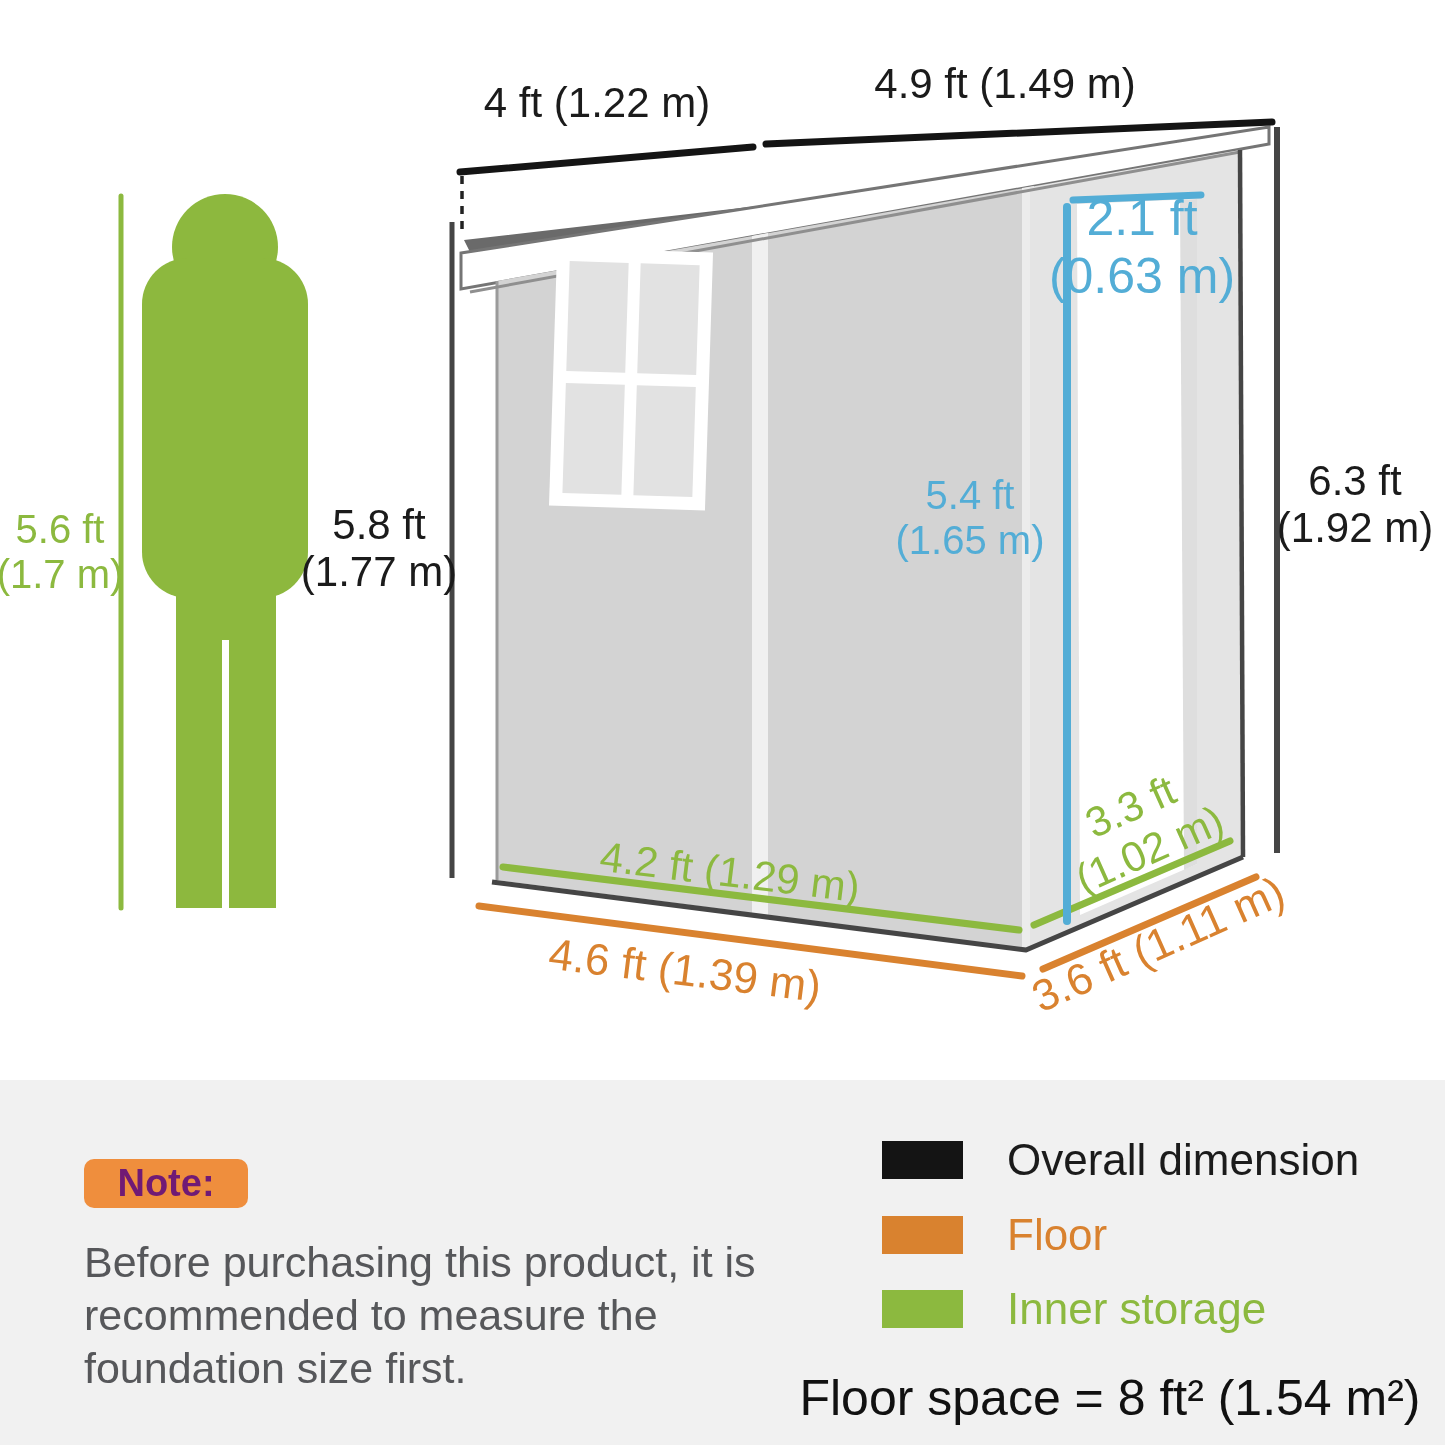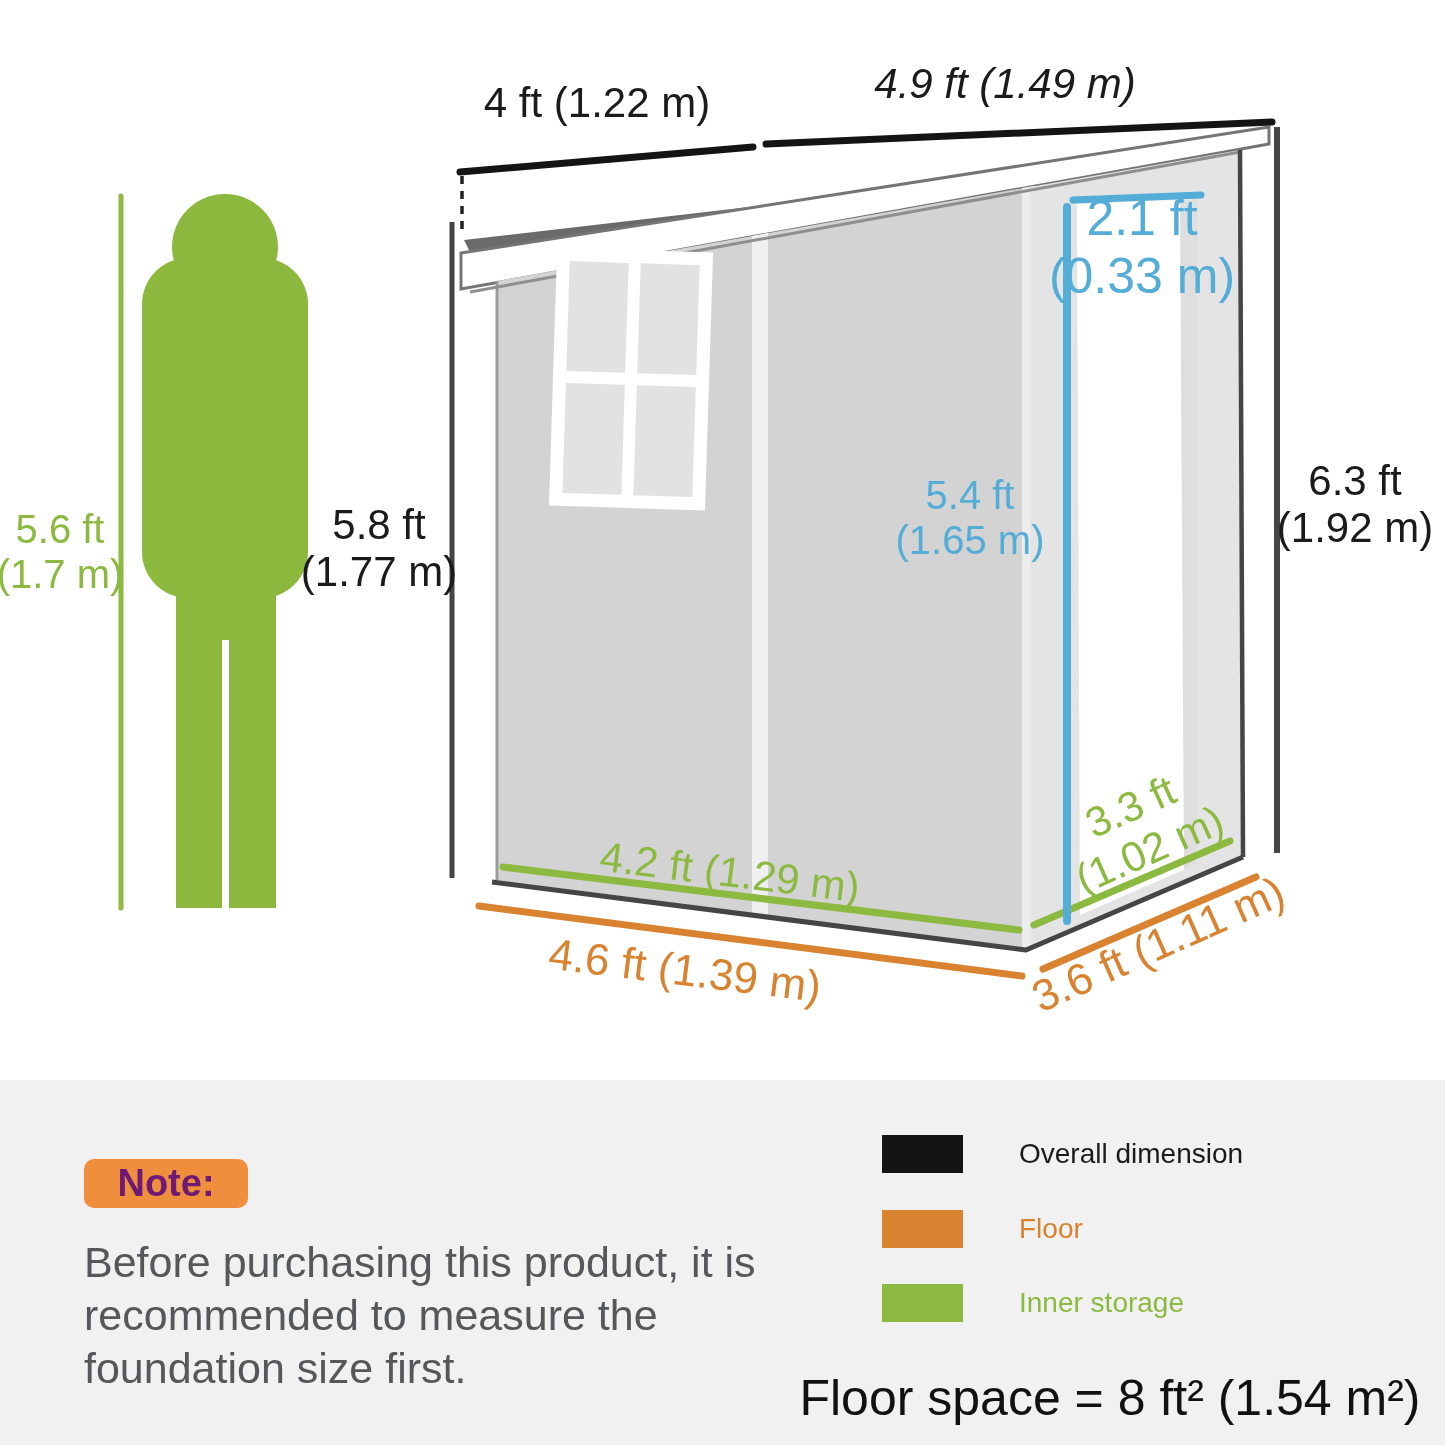"4.9 ft (1.49 m)" div.lbl { font-style: italic -> none }
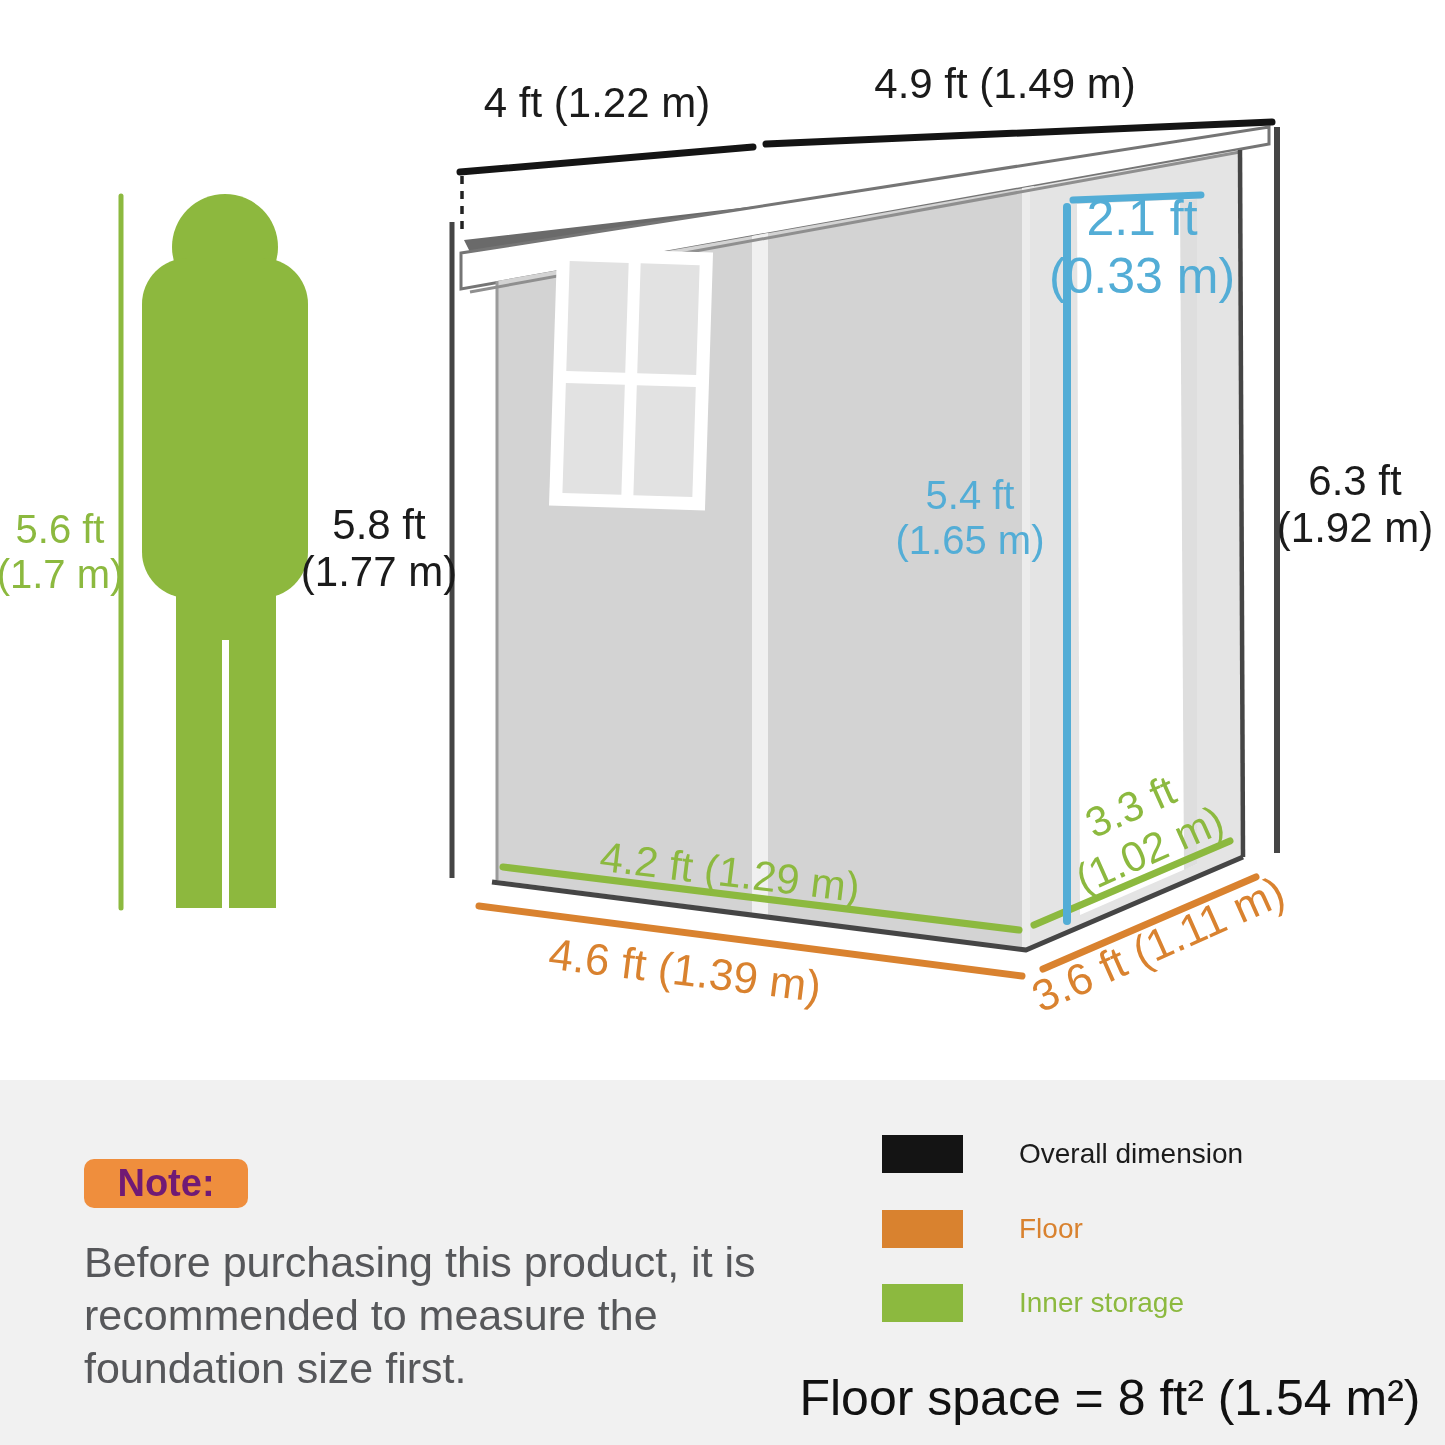"(0.33 m)" span.ln { text: 0.33 -> 0.63 }
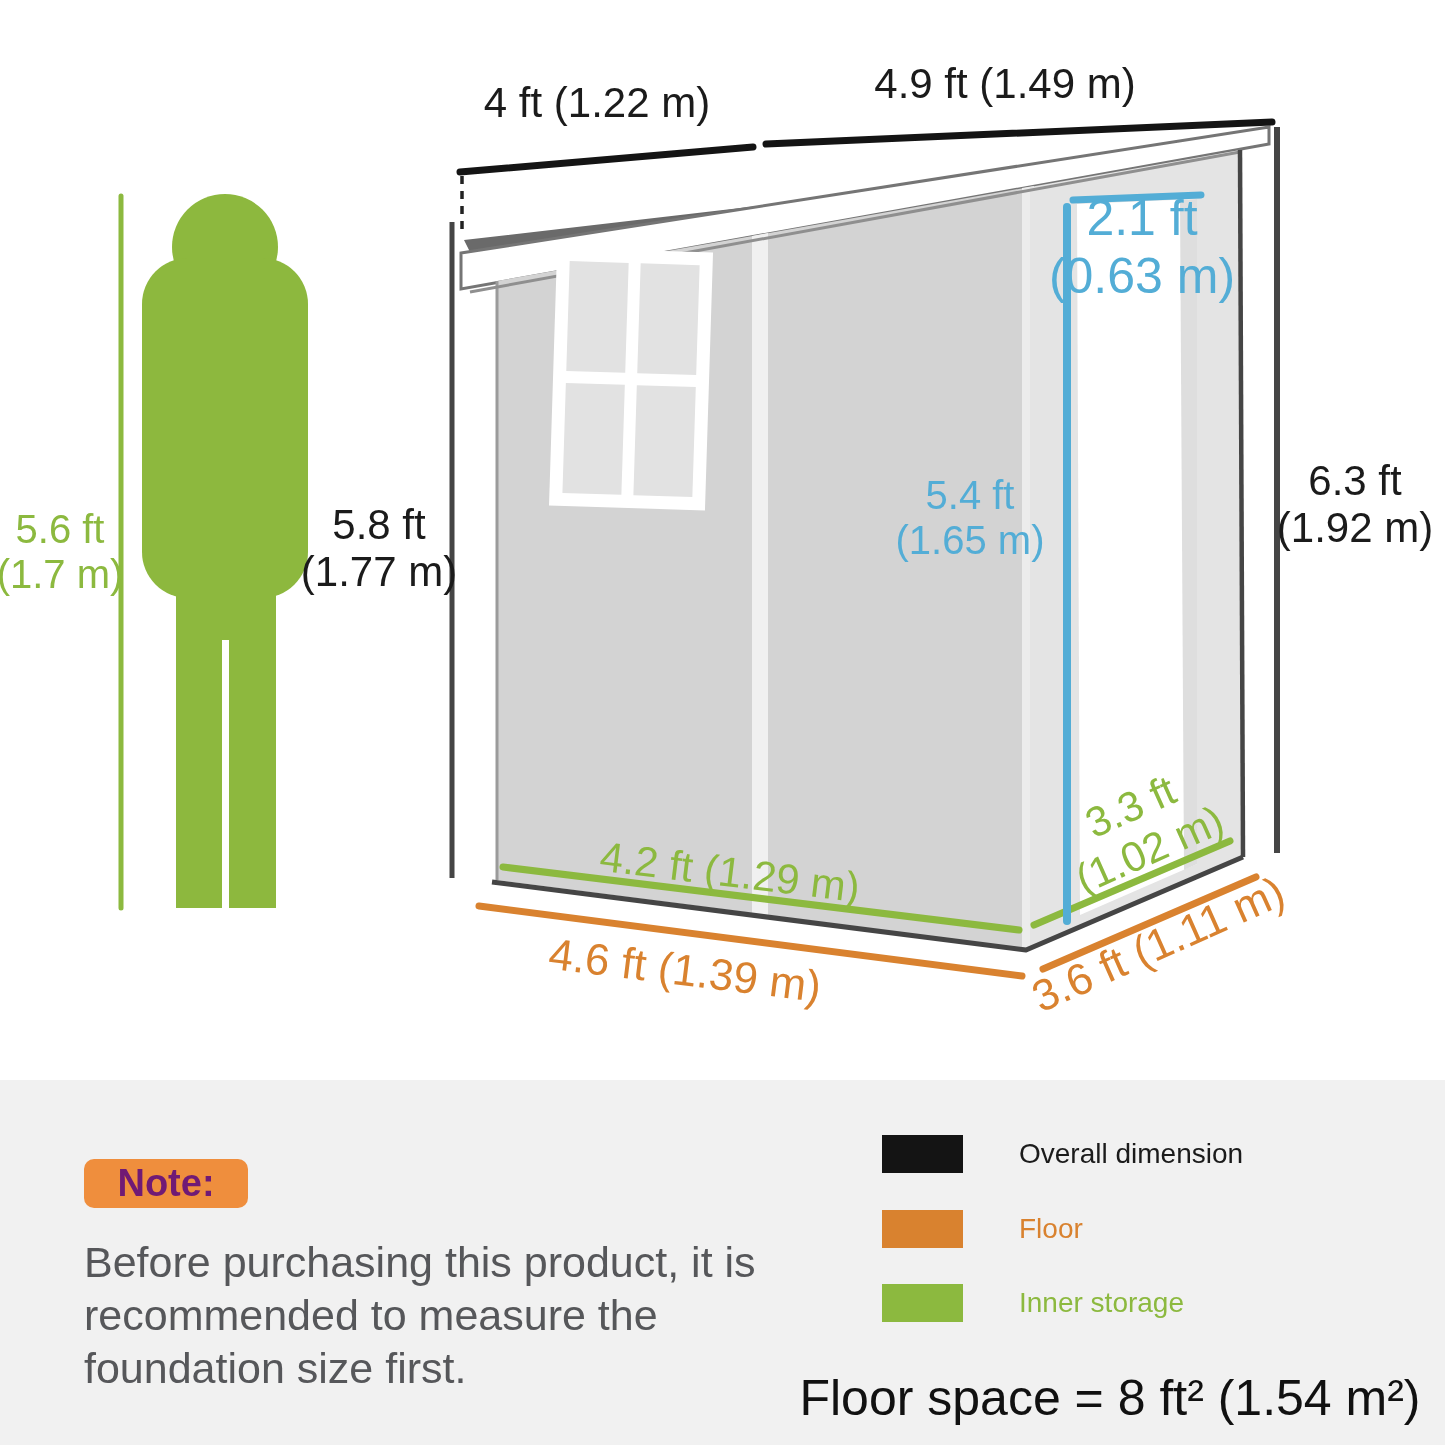"Overall dimension" .legend-label { font-size: 28px -> 44px; margin-left: 56px -> 44px }
